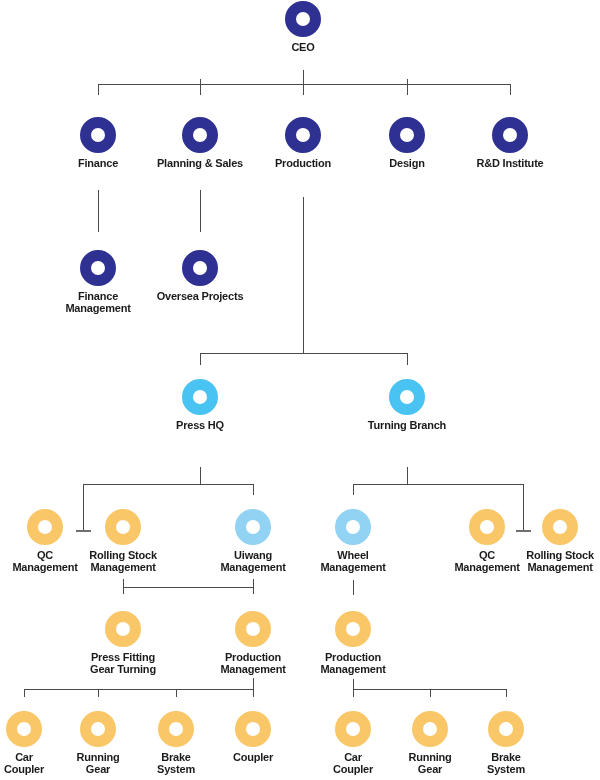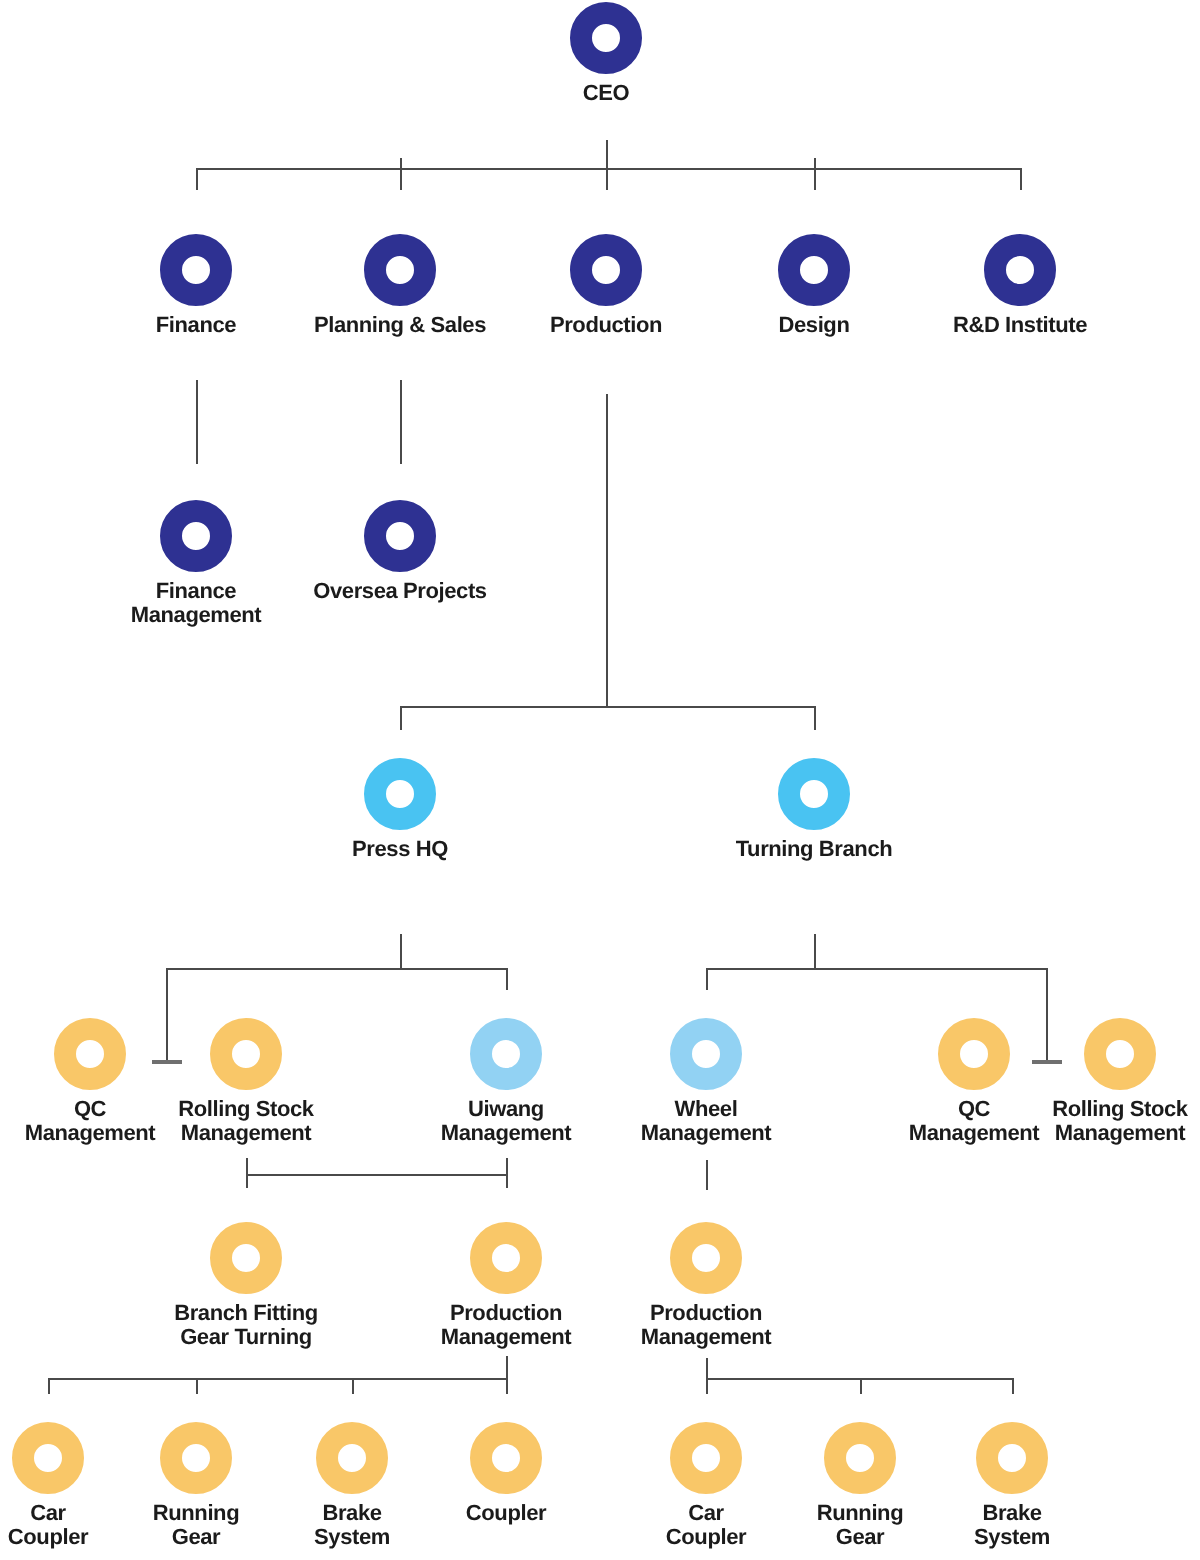"Branch Fitting" div { text: Branch -> Press }
